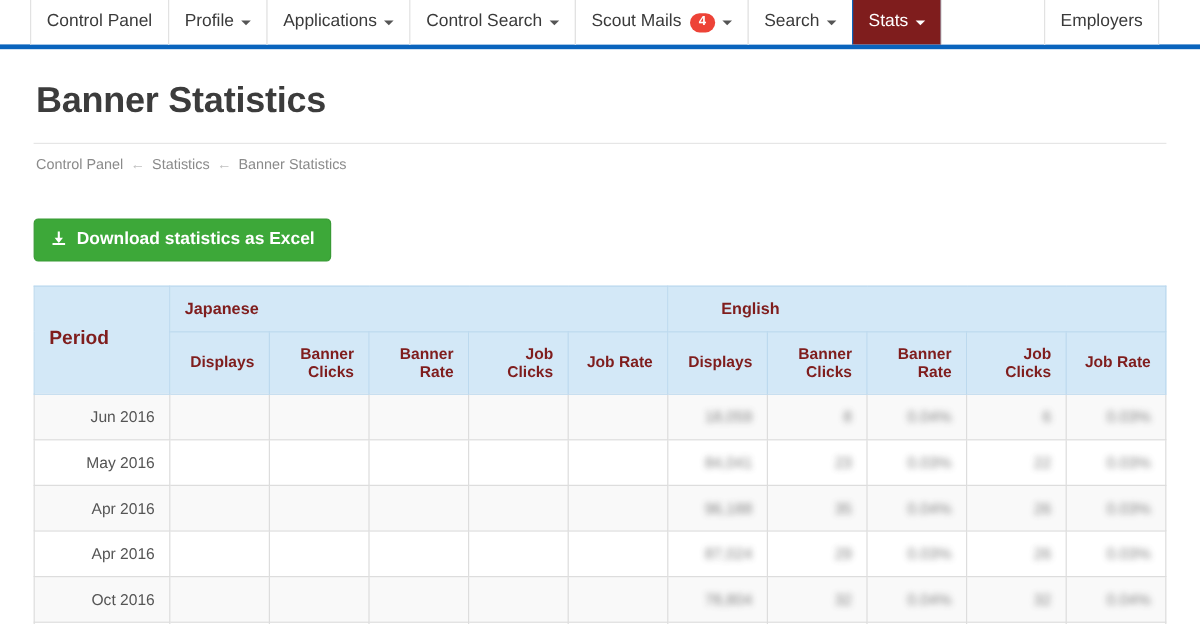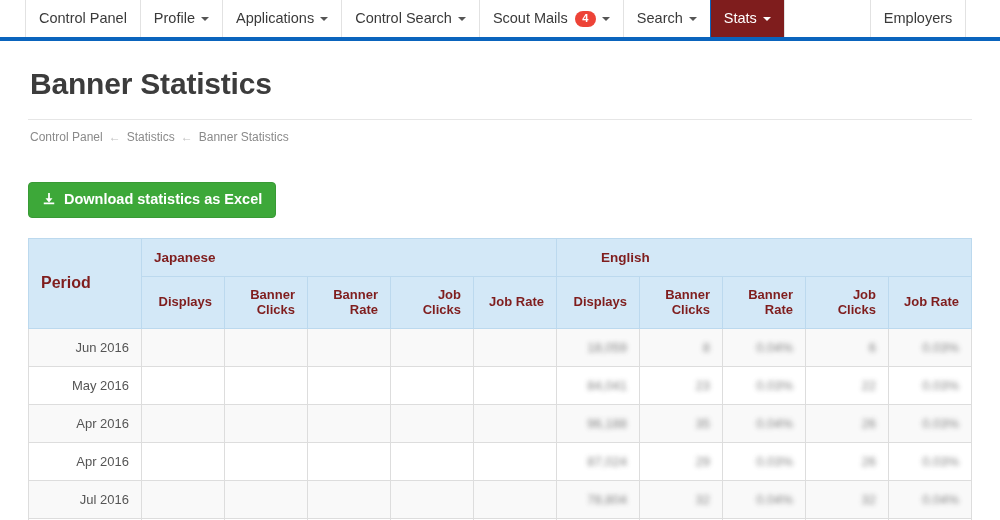"Jul 2016" td.period-cell { text: Jul -> Oct }
